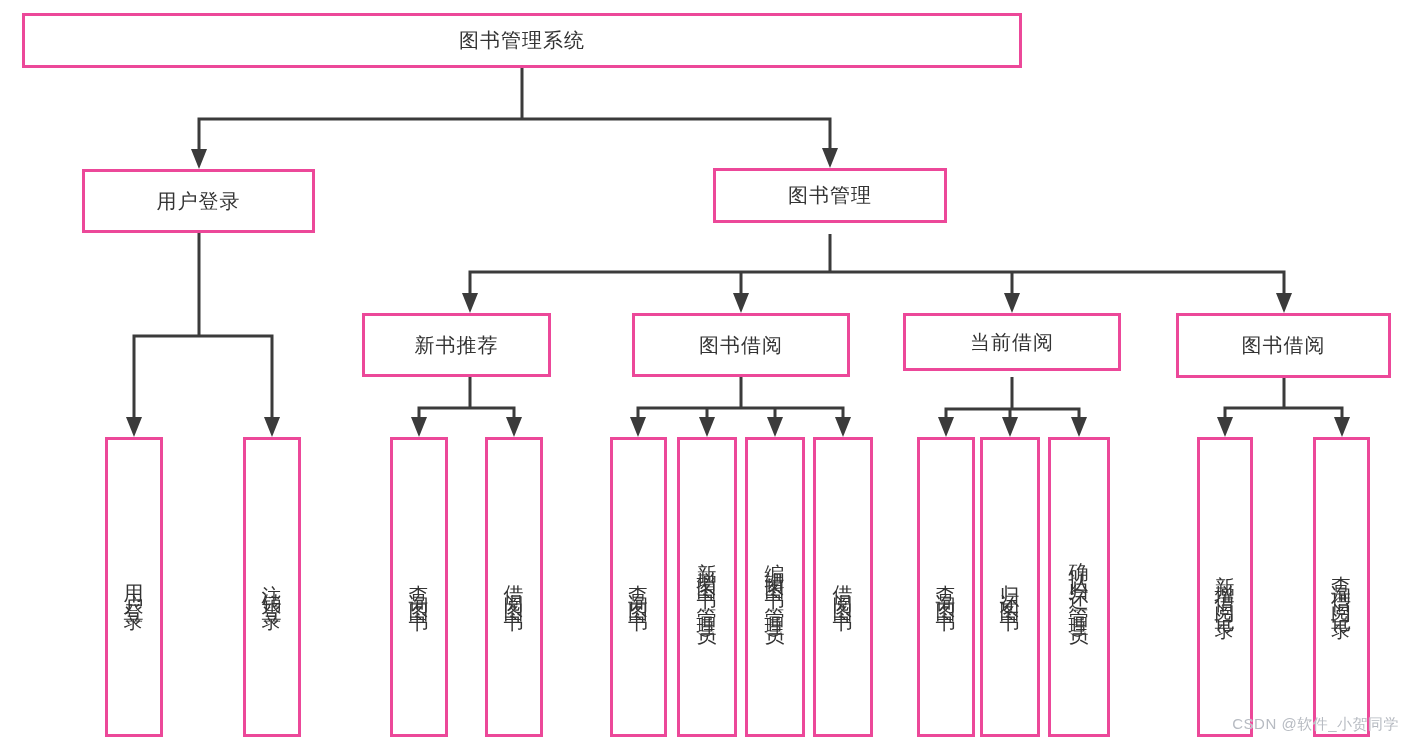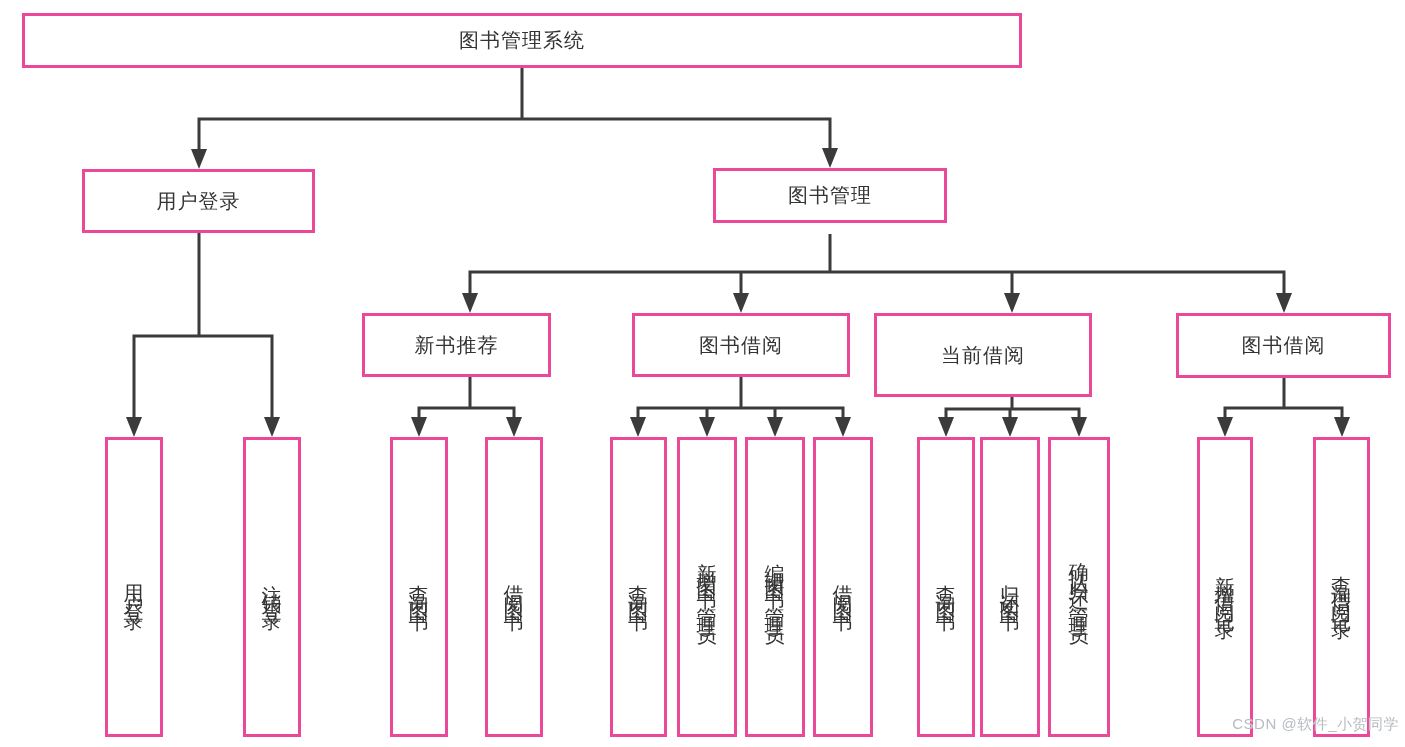"当前借阅" div.box { height: 84px -> 58px; left: 874px -> 903px }
